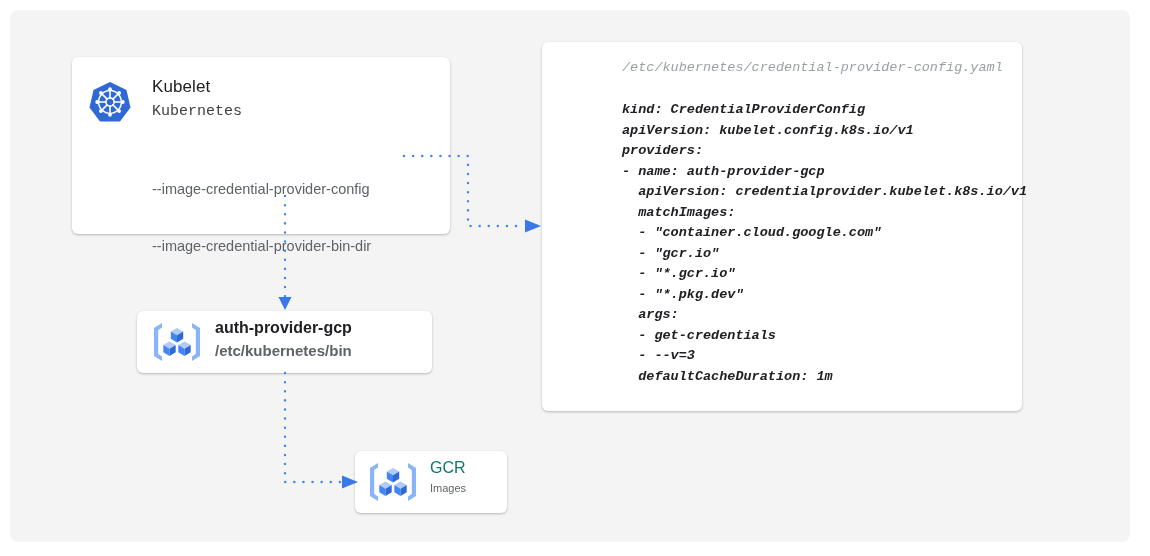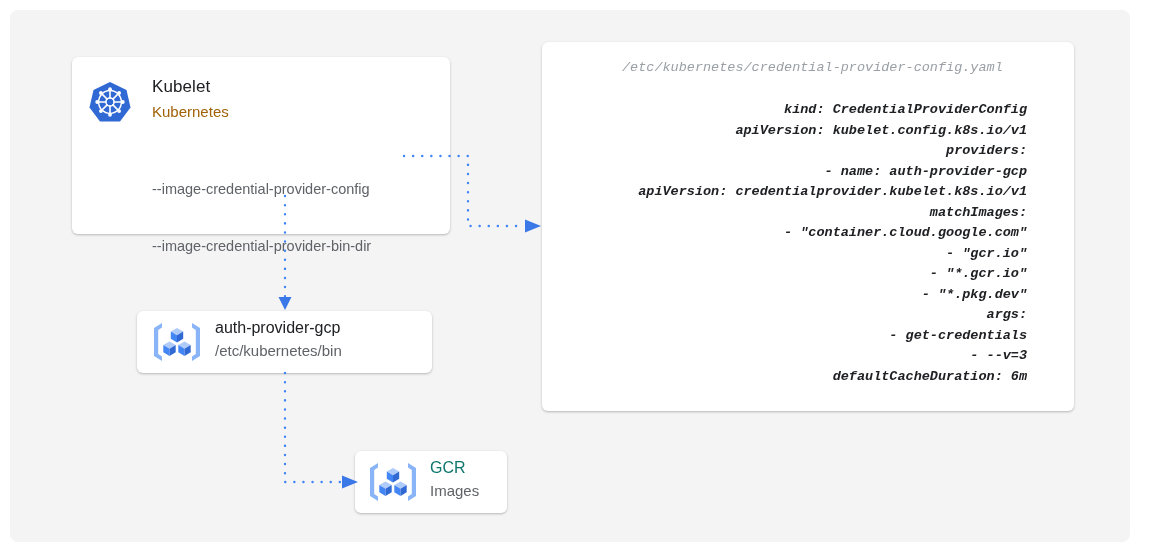"/etc/kubernetes/credential-provider-conf" #yaml-card { text-align: right -> none; width: 532px -> 480px }
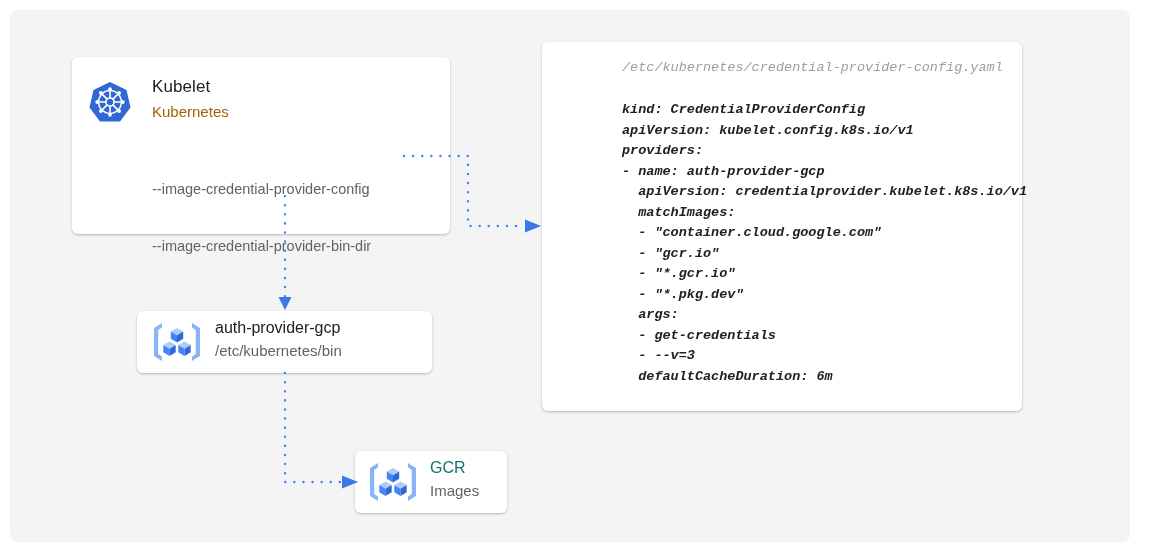"Kubernetes" #kubelet-subtitle { color: #a16207 -> #404040; font-family: none -> Liberation Mono, monospace }
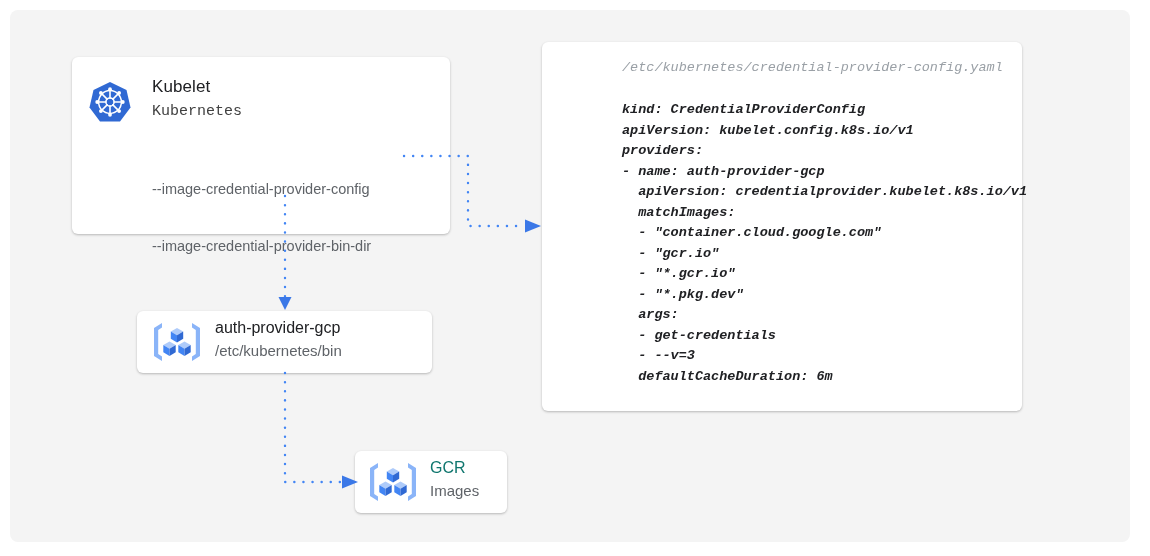"kind: CredentialProviderConfig" div { text: 6m -> 1m }
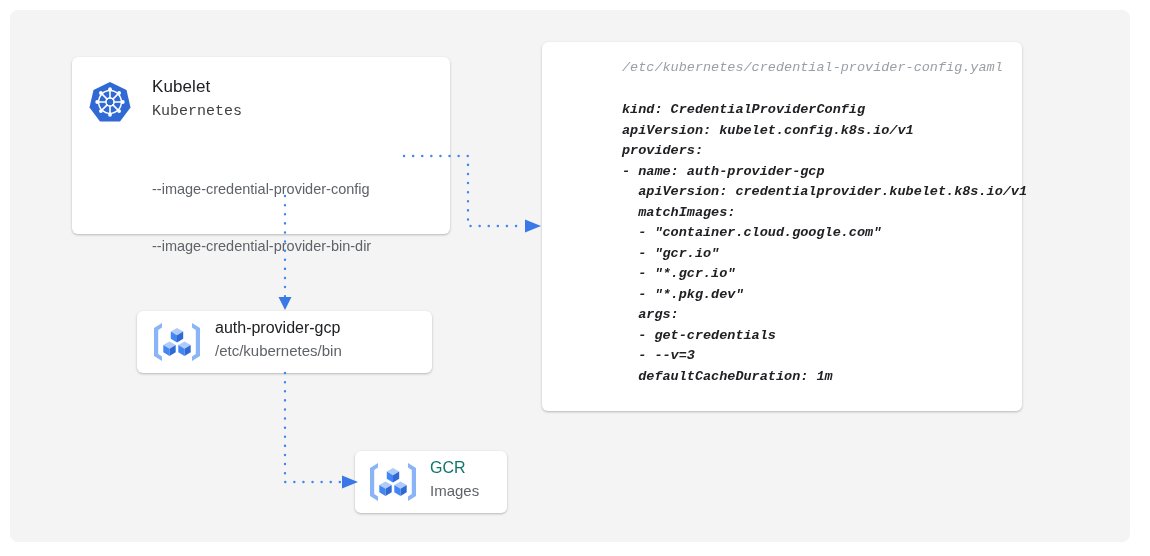"auth-provider-gcp" #auth-card { font-weight: none -> bold }
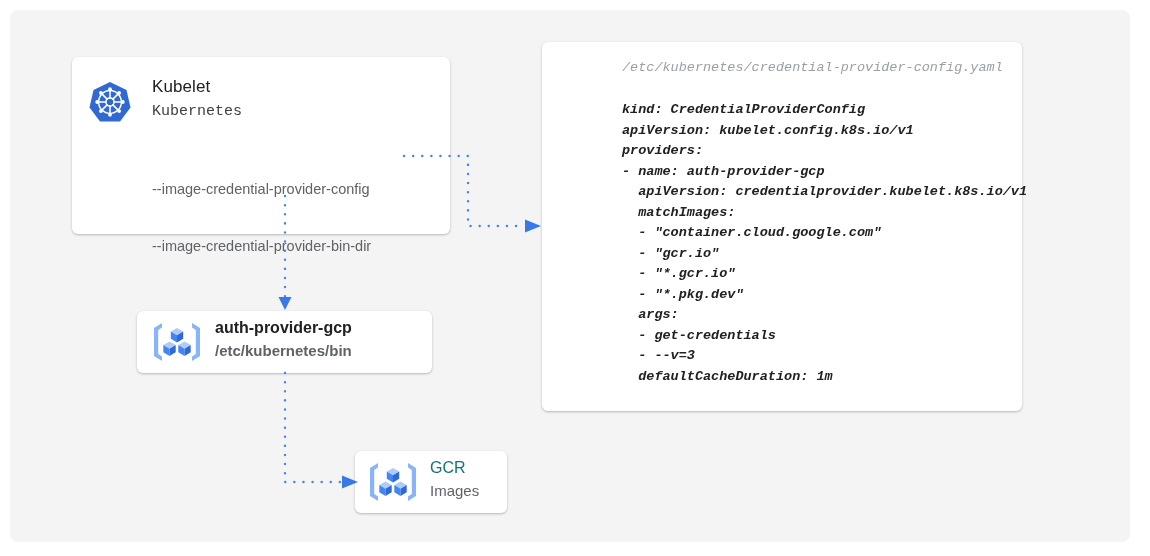"Images" #gcr-subtitle { font-size: 15px -> 11px }
